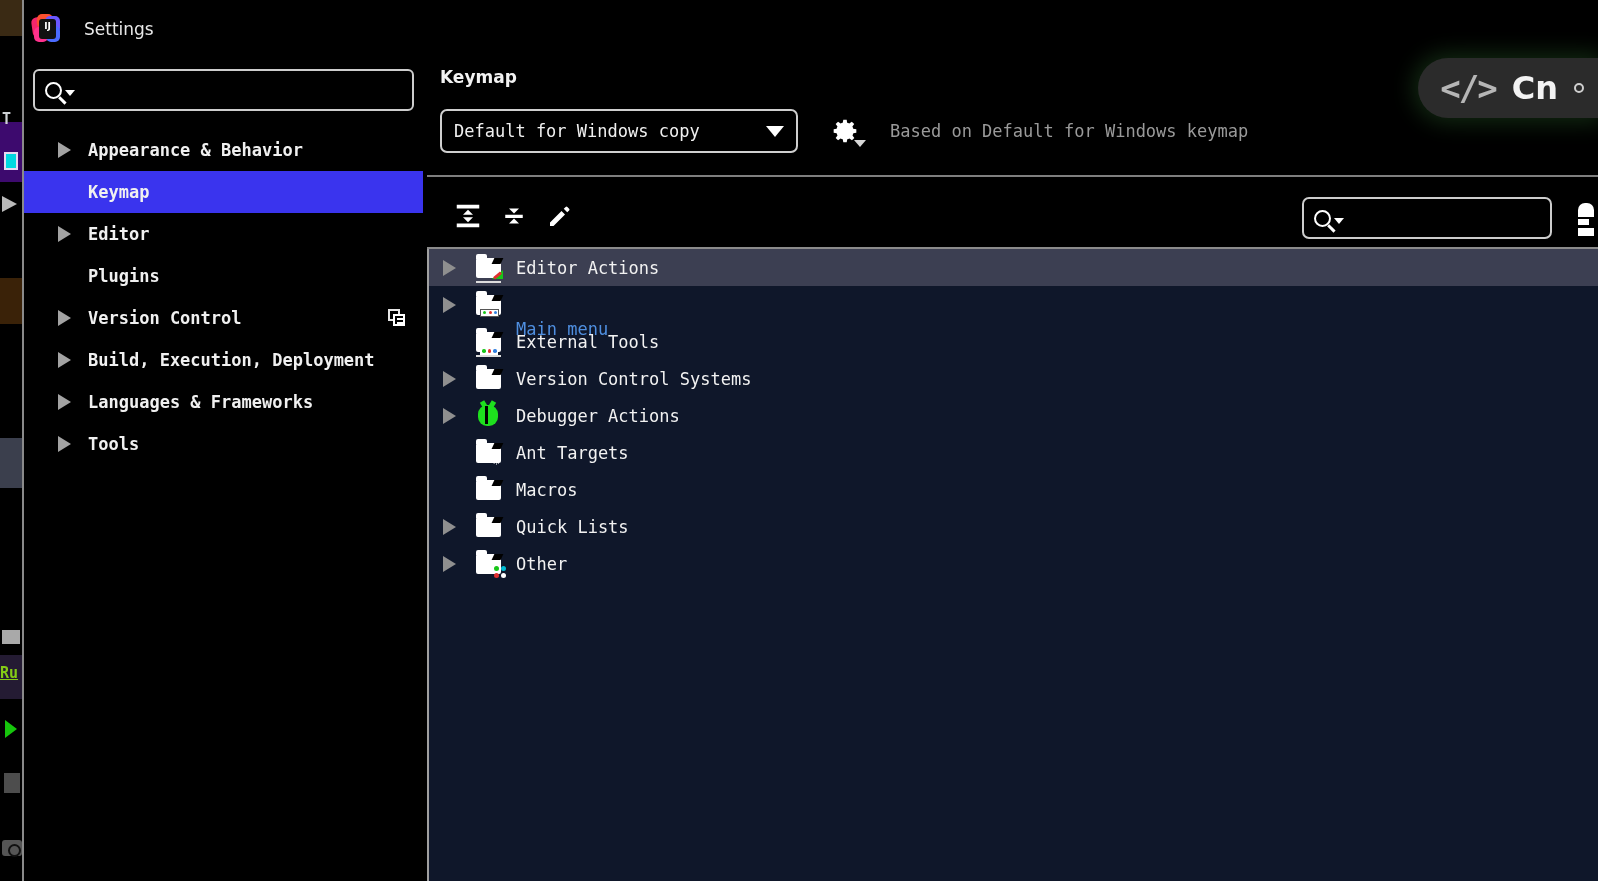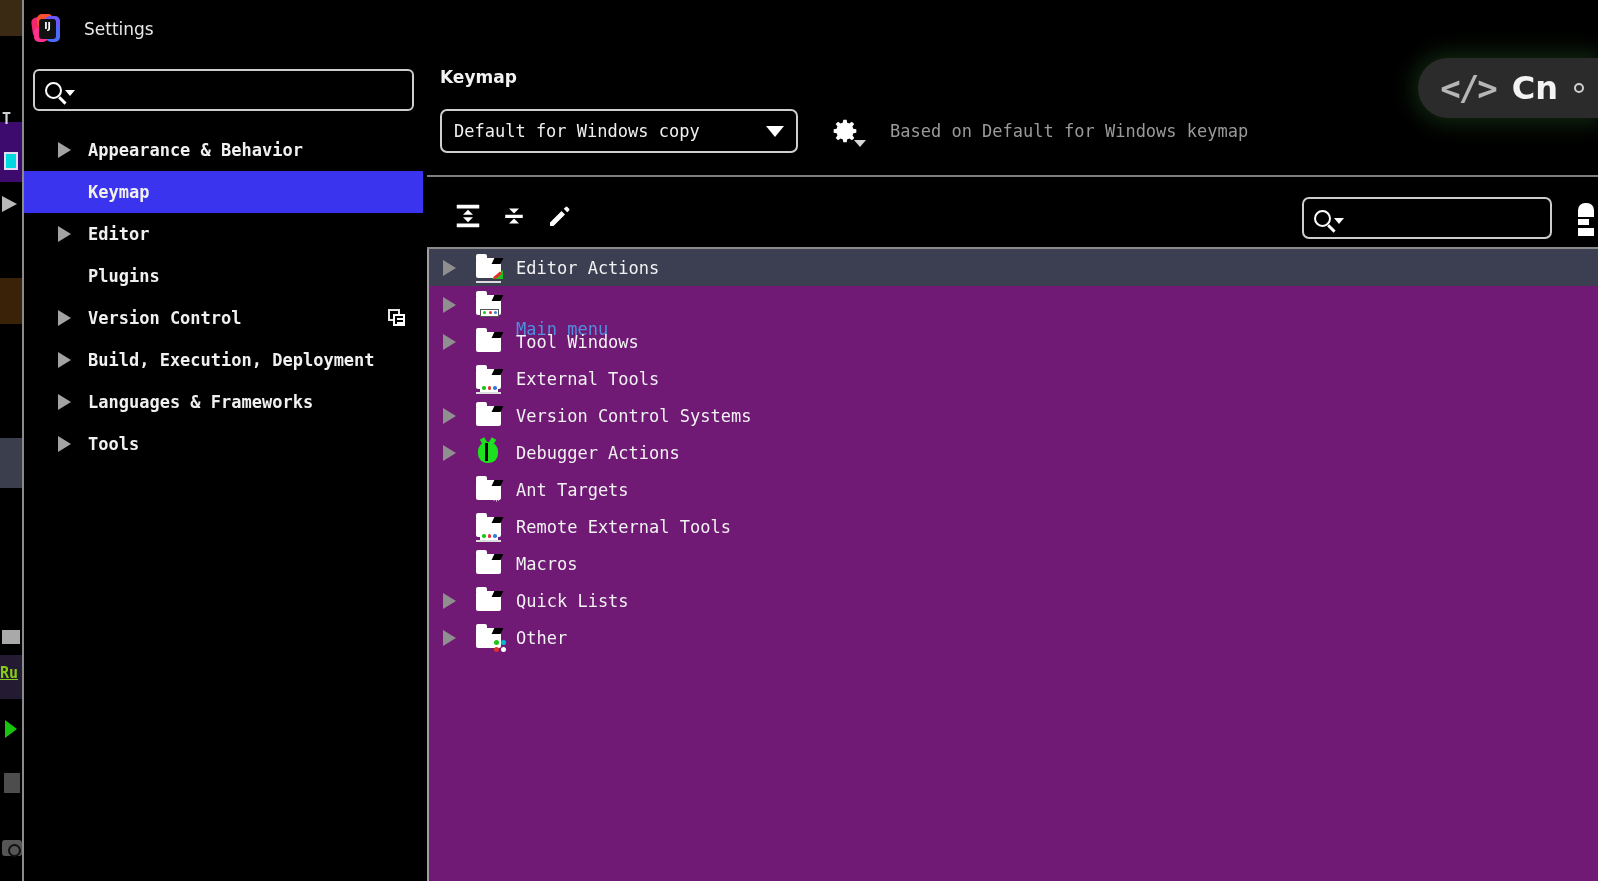"Editor Actions" .tree { background: #701a75 -> #0f172a }
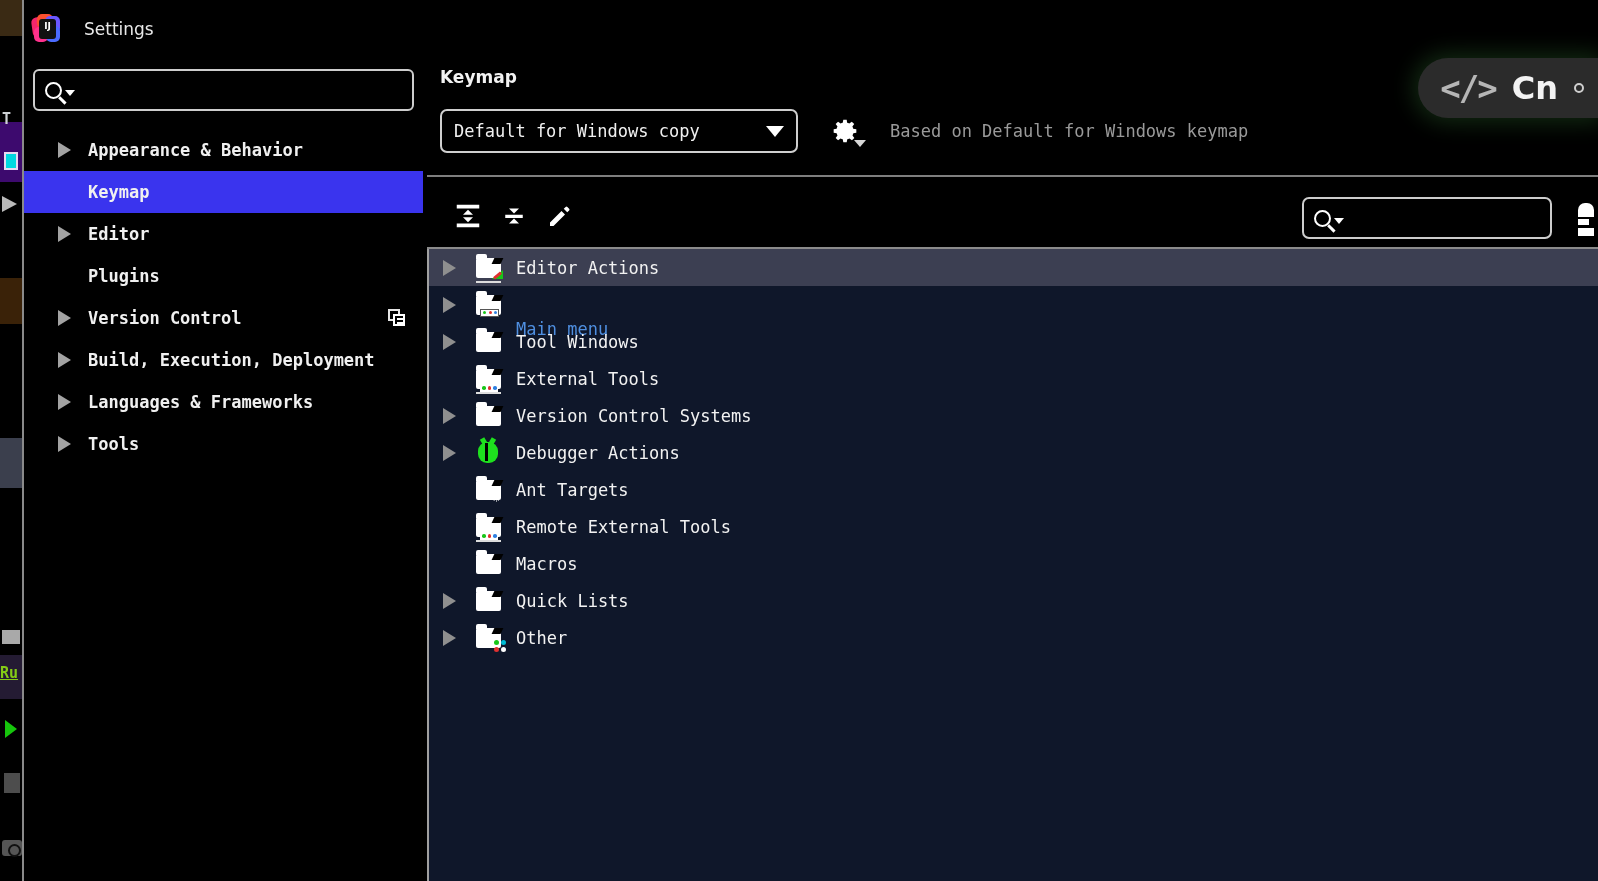"Tool Windows" div.tree-row { html: <div> <span></span> <span> <i></i> <i></i> </span> <span>Tool Windows</span> </div> -> none }
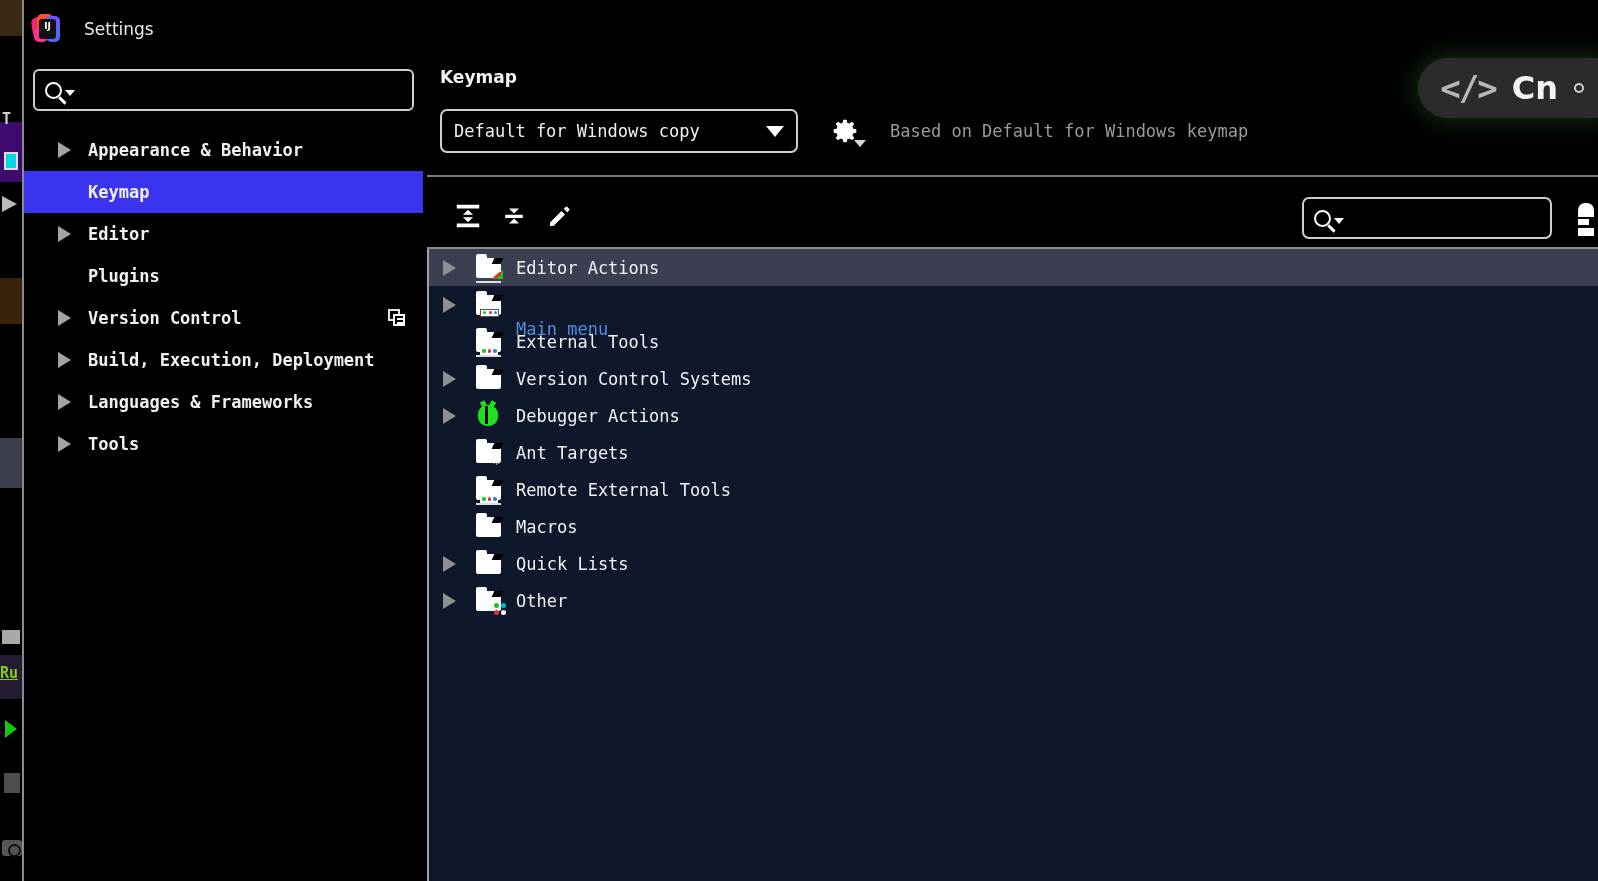"Remote External Tools" div.tree-row { html: <div> <span></span> <span> <i></i> <i></i> <i> <i></i> <i></i> <i></i> </i> <i></i> </span> <span>Remote External Tools</span> </div> -> none }
